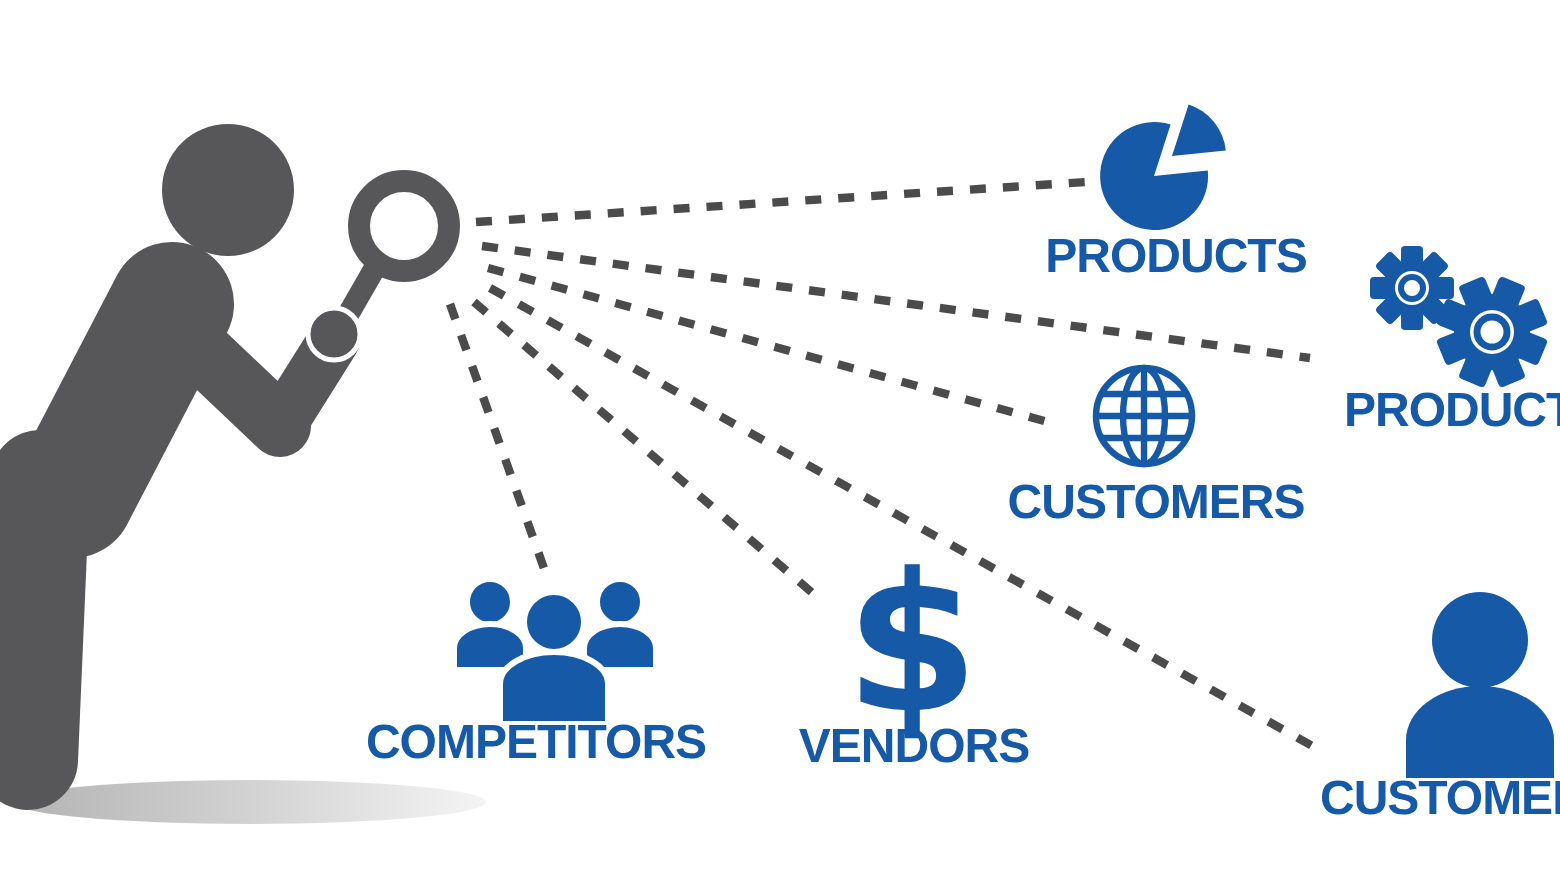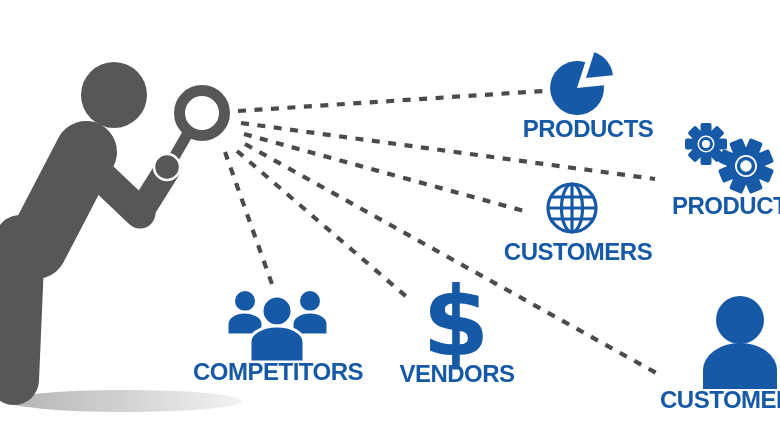"COMPETITORS" div.lbl { left: 278px -> 268px }
